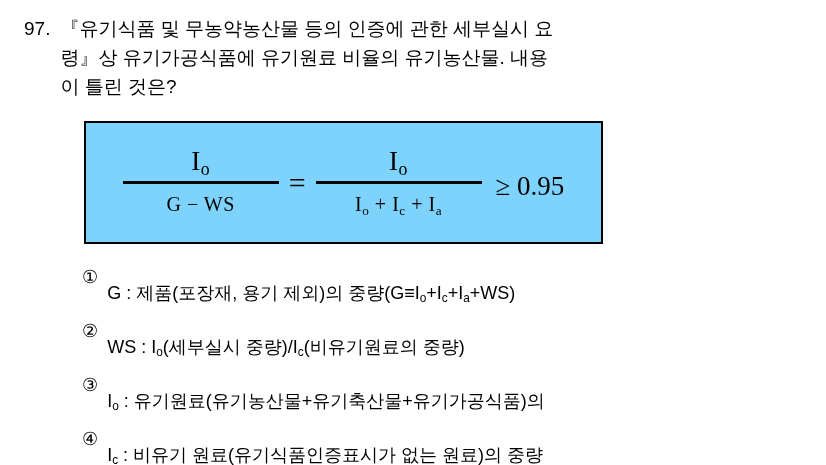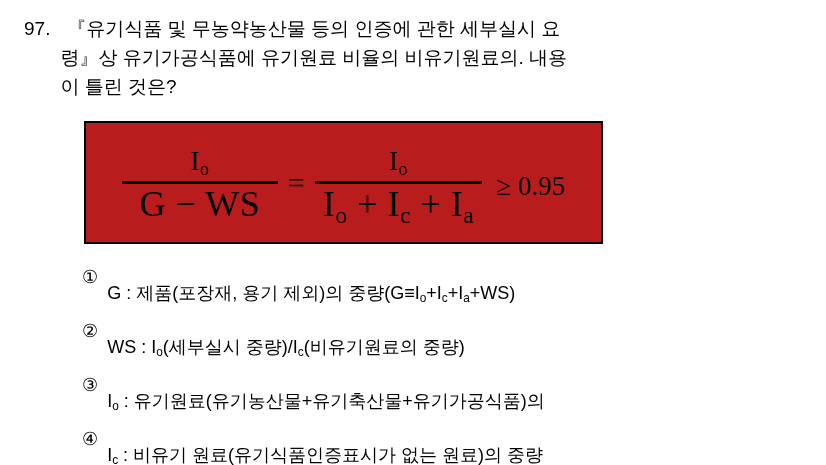"령』상 유기가공식품에 유기원료 비율의 비유기원료의." span.q-line { text: 비유기원료의 -> 유기농산물 }
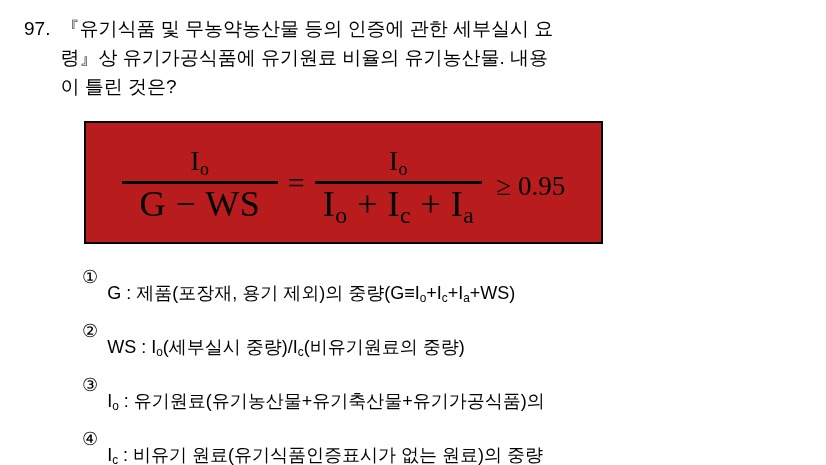"Io" .formula-box { background: #b91c1c -> #7dd3fc }
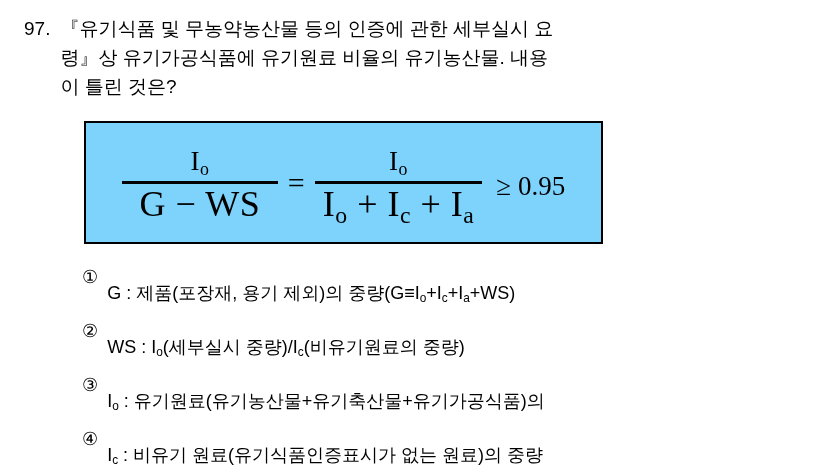"G − WS" .frac .den { font-size: 36px -> 20px }
